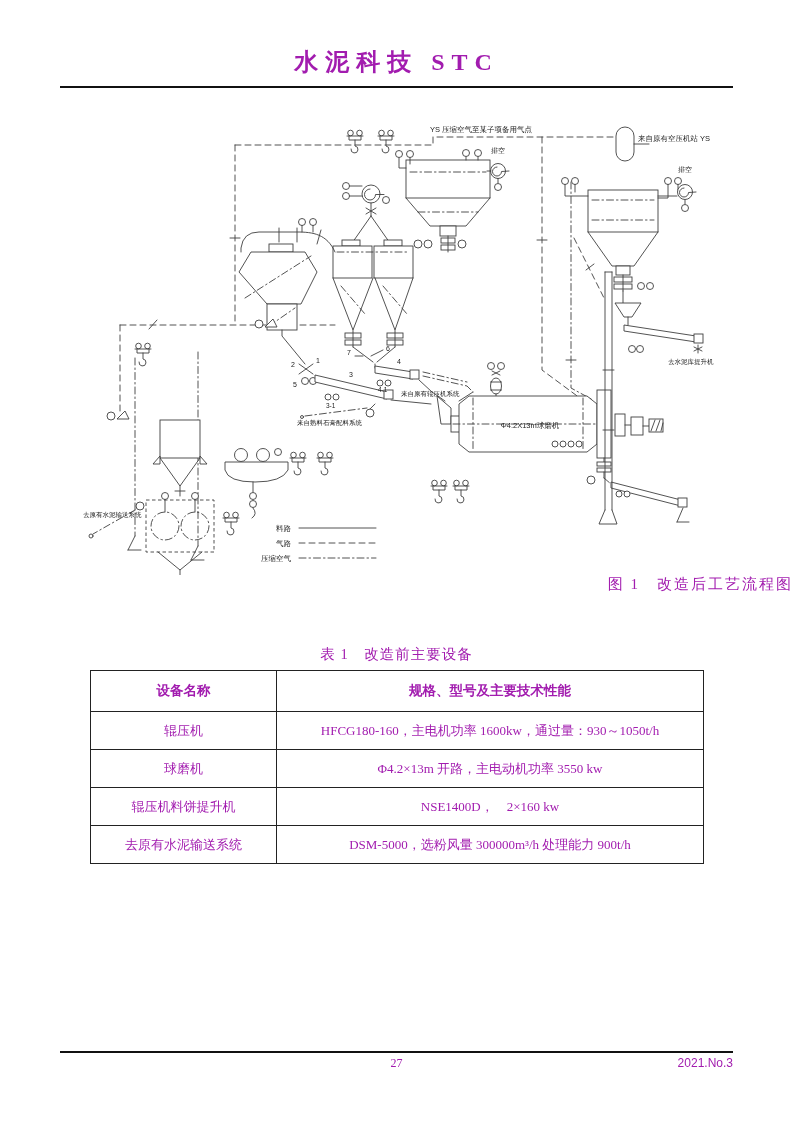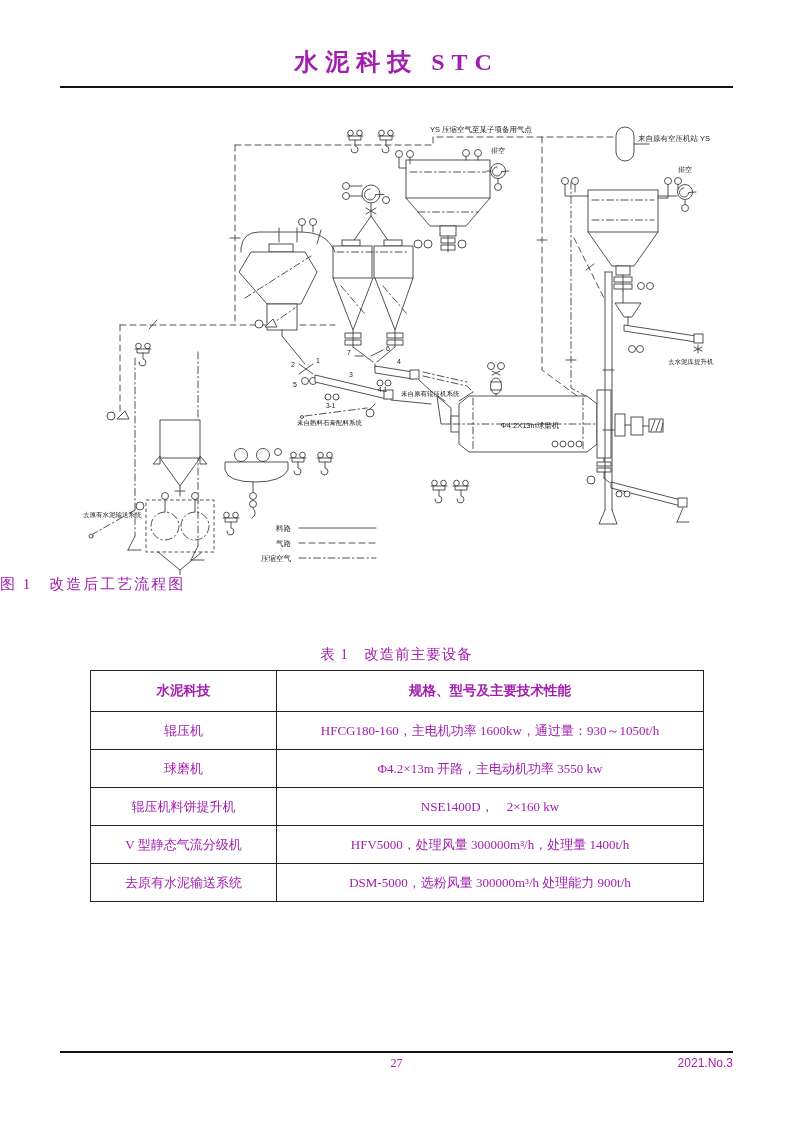"图 1 改造后工艺流程图" .fig-caption { text-align: left -> right }
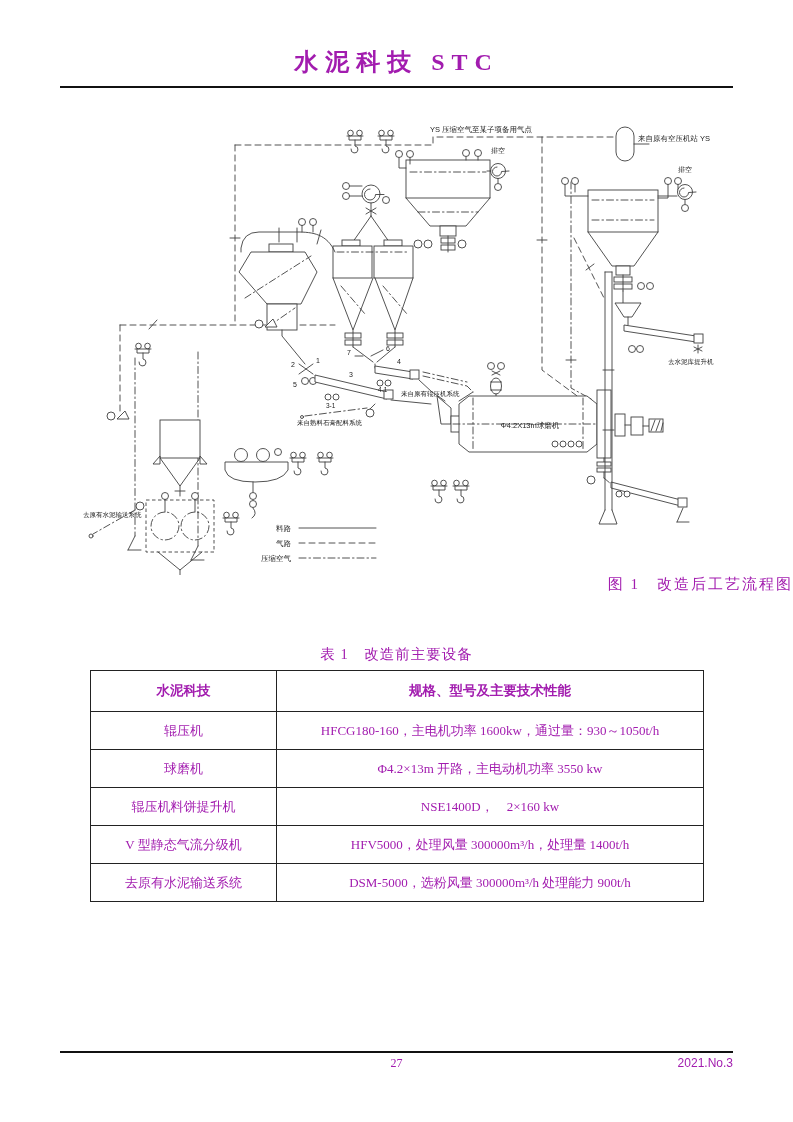"水泥科技" th { text: 水泥科技 -> 设备名称 }
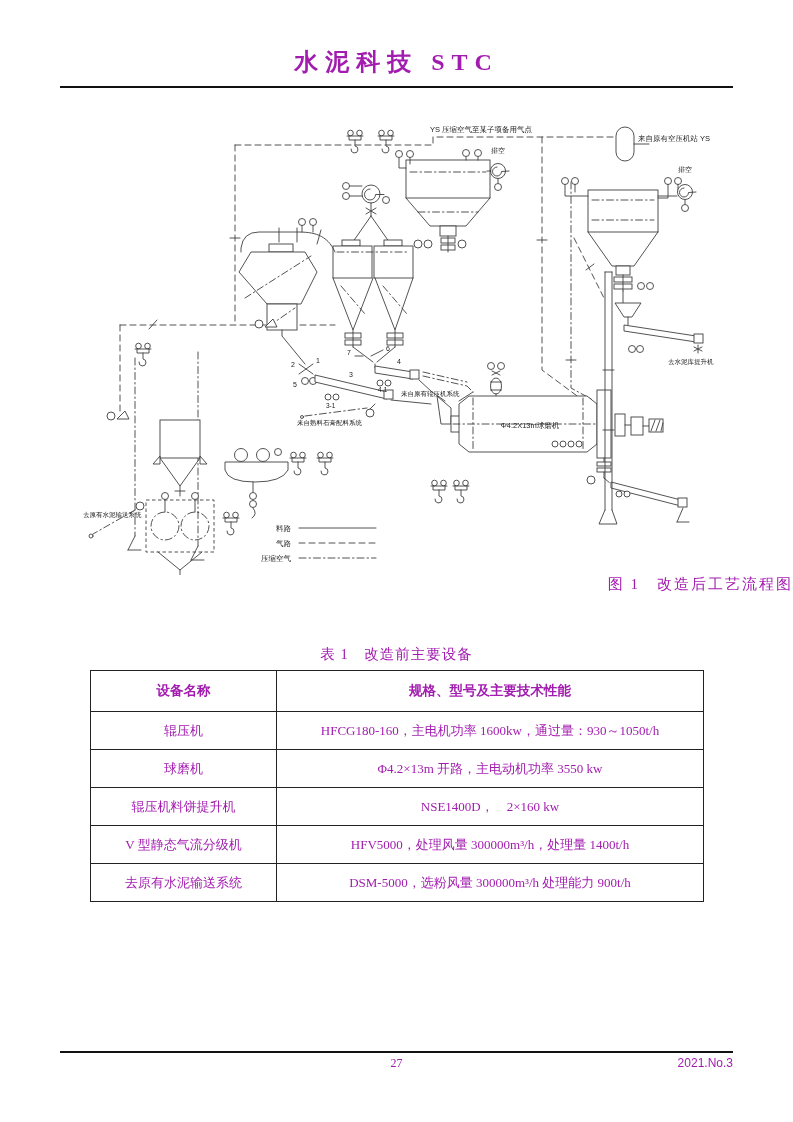"V 型静态气流分级机" tr { html: <tr> <td>V 型静态气流分级机</td> <td>HFV5000，处理风量 300000m³/h，处理量 1400t/h</td> </tr> -> none }
